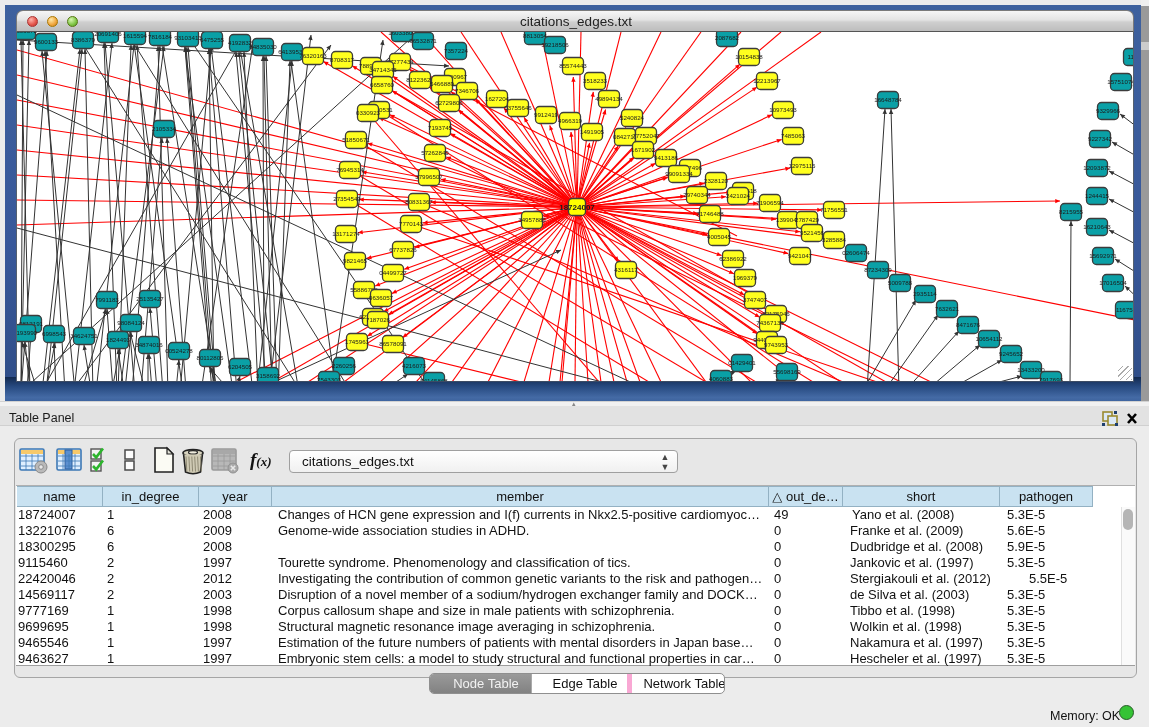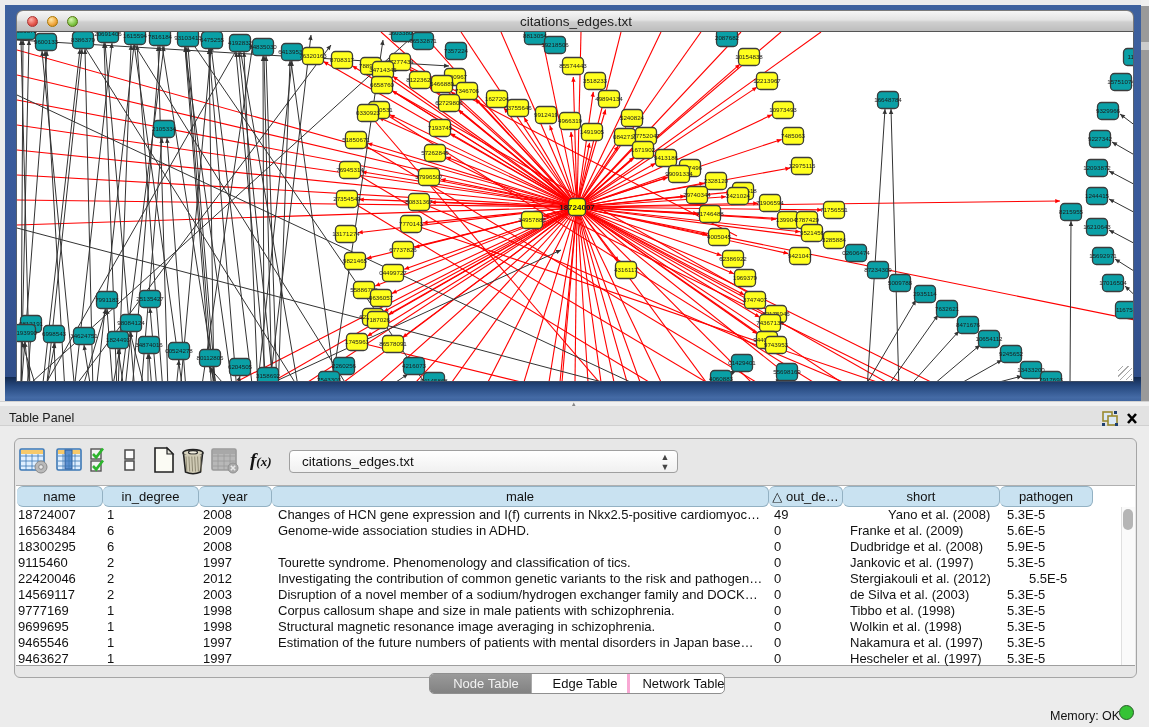"name" .hcell { border-radius: 6px -> none }
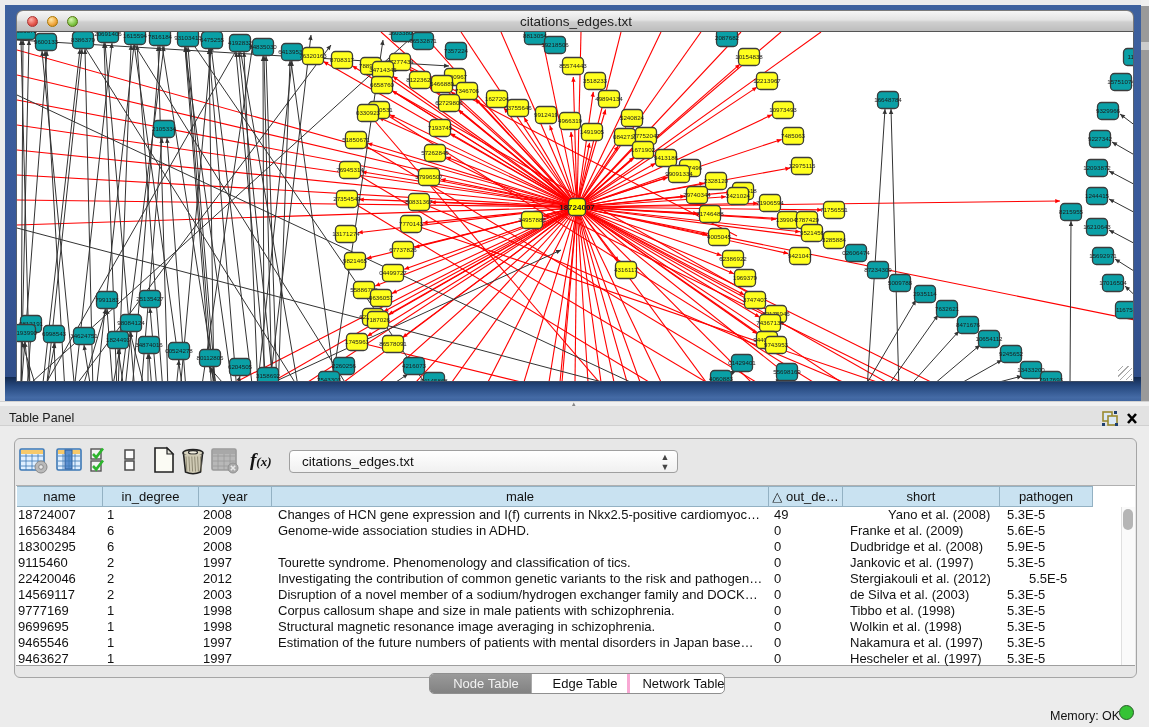"male" div.hcell { text: male -> member }
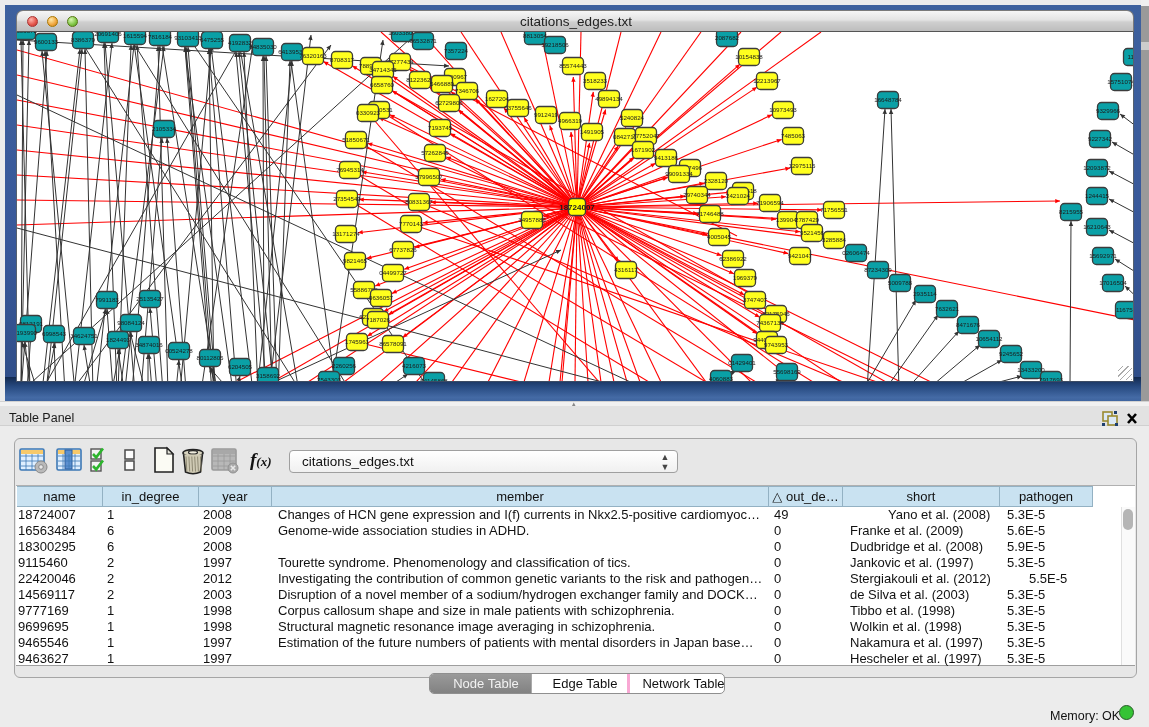"Yano et al. (2008)" span { left: 888px -> 852px }
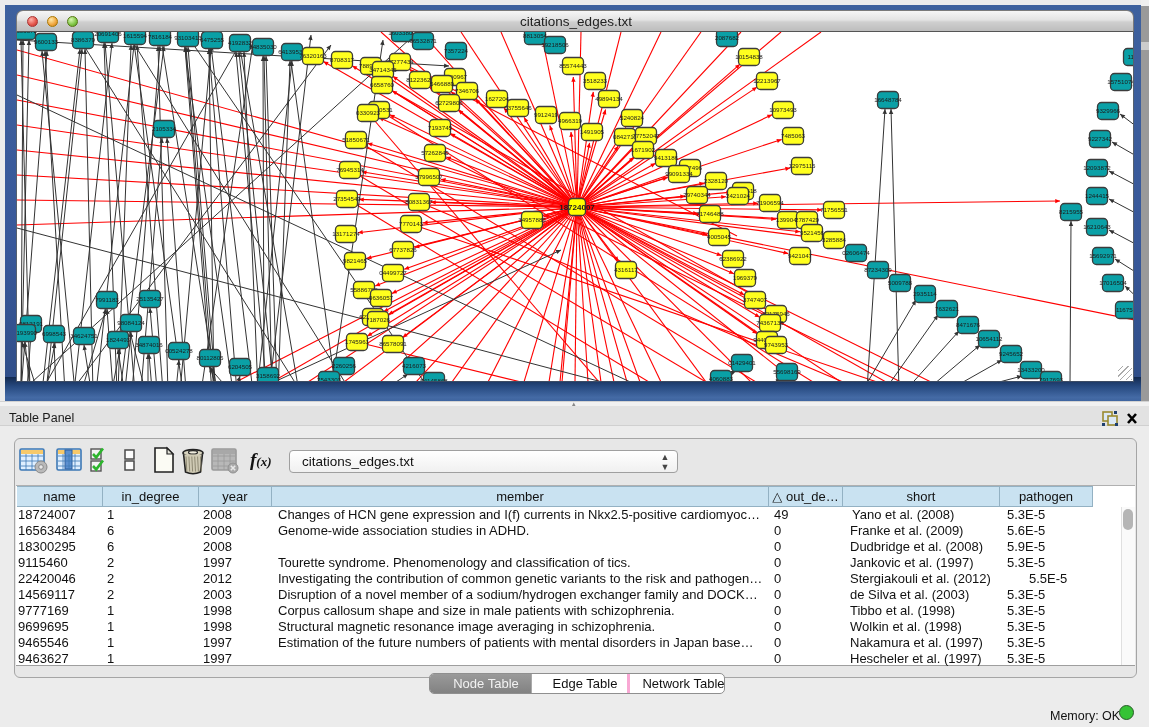"16563484" span { text: 16563484 -> 13221076 }
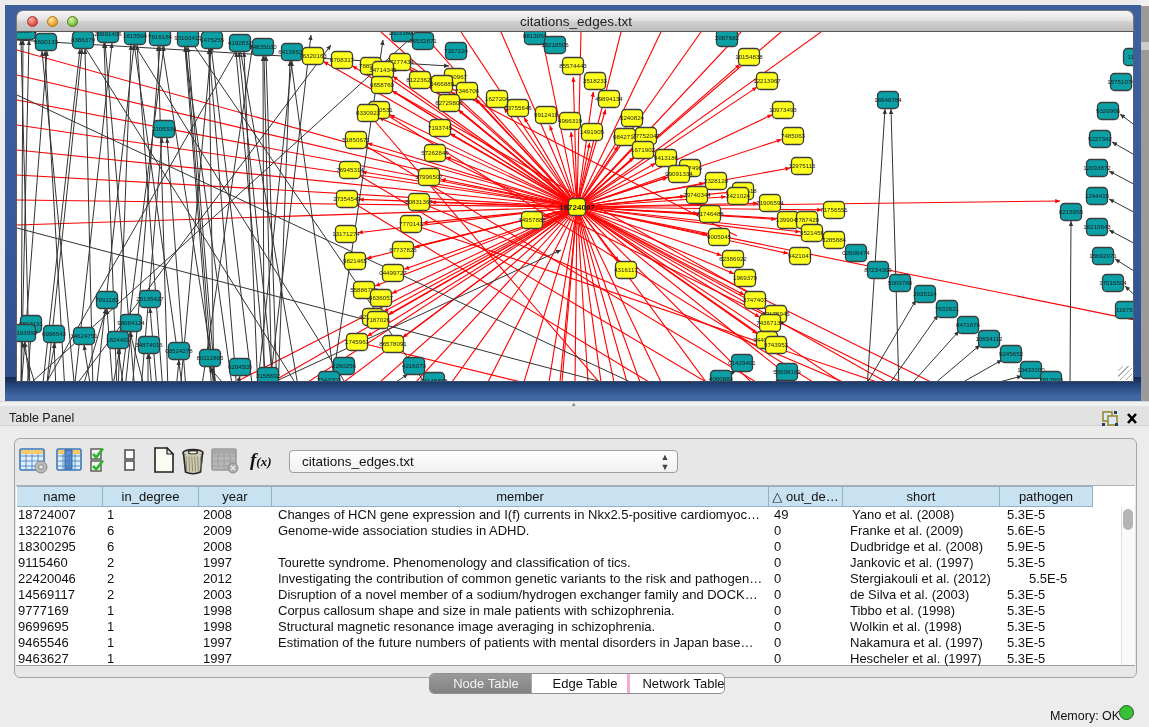"Embryonic stem cells: a model" span { html: none -> <span>Embryonic stem cells: a model to study structural and functional properties in car…</span> }
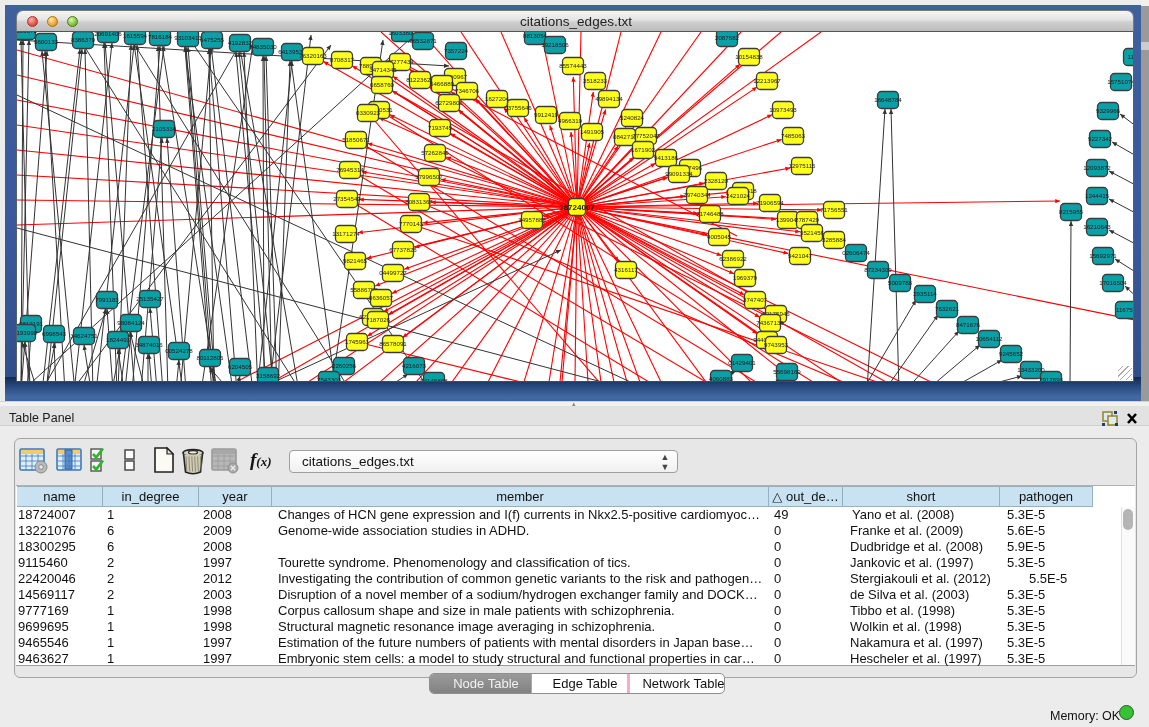"Network Table" #tab3 { border-left: 3px solid #f9a8d4 -> 5px solid #f9a8d4 }
